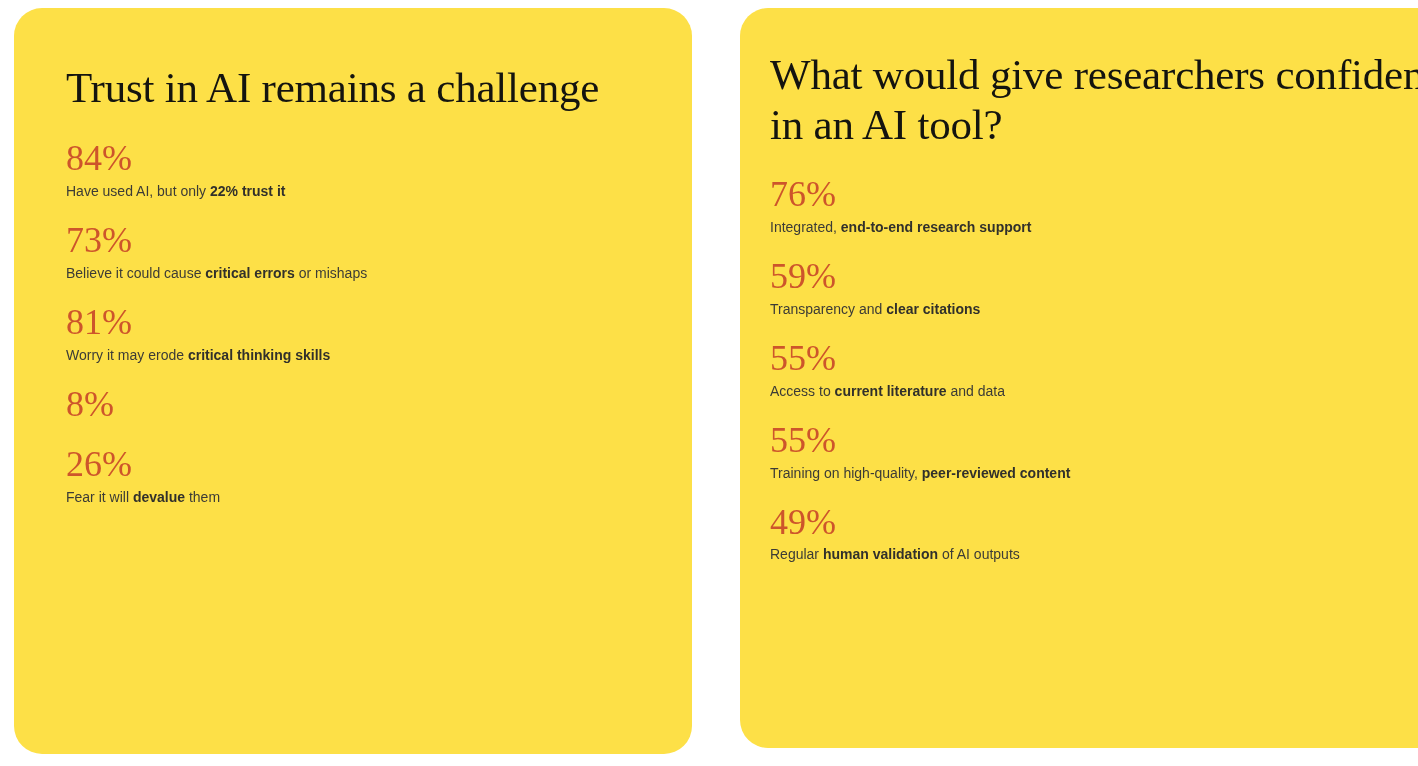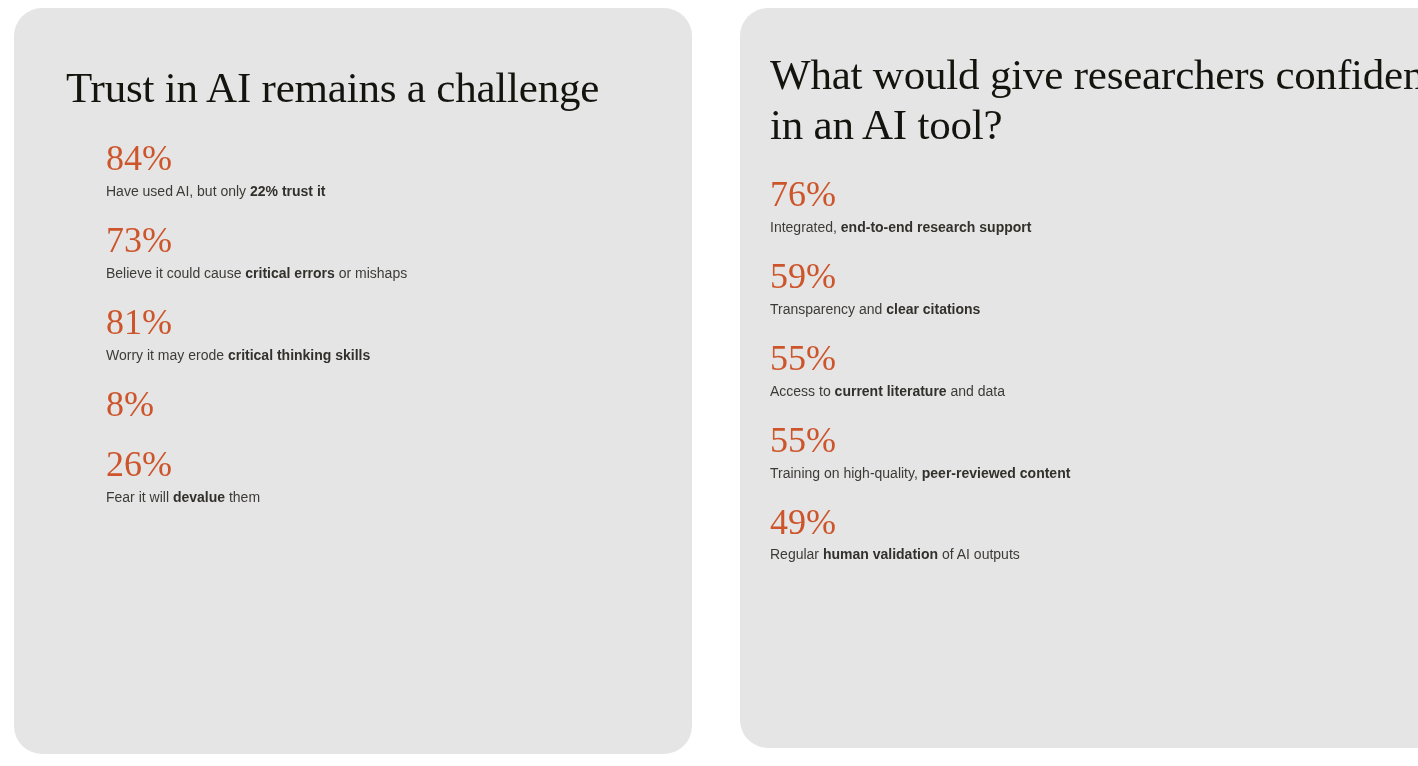"Trust in AI remains a" .card { background: #e5e5e5 -> #fde047 }
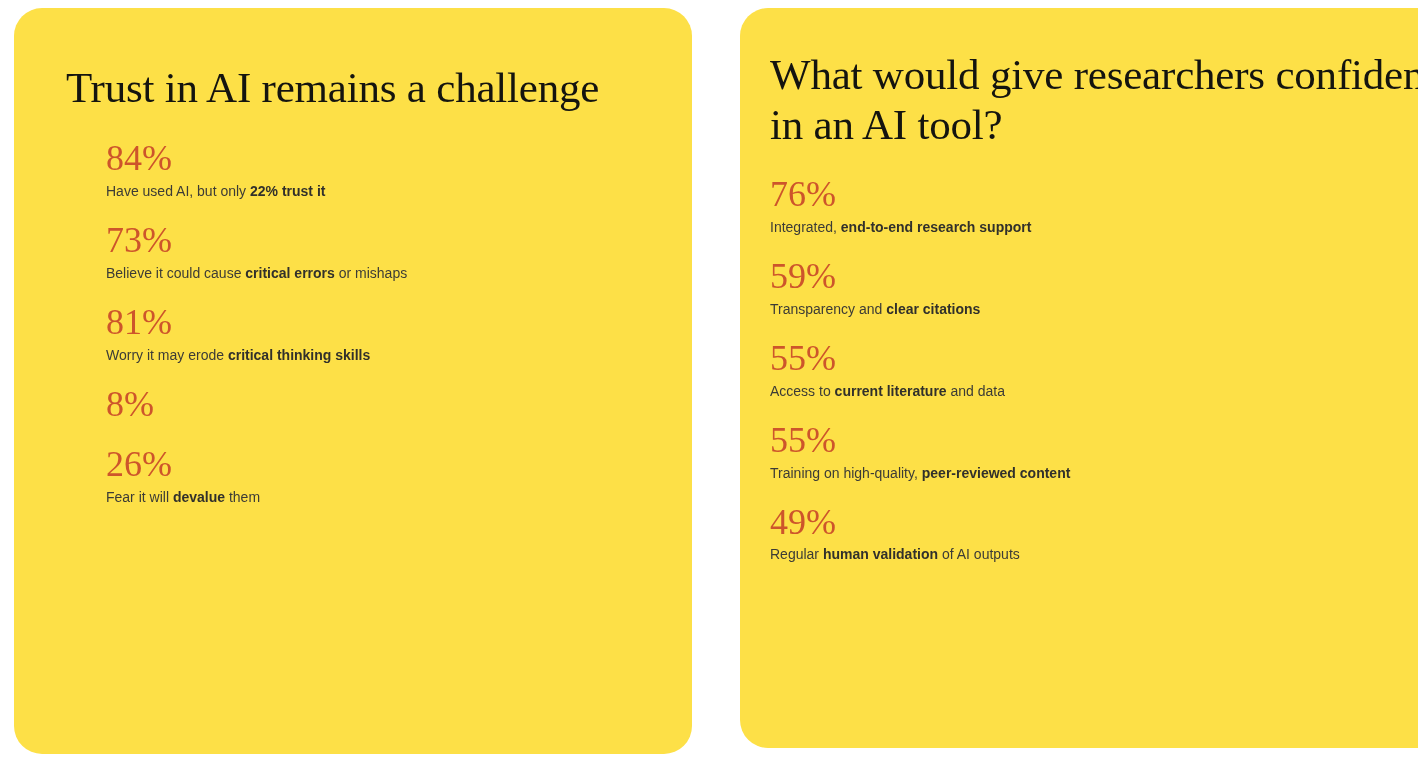"84%" .card-left .stats { margin-left: 40px -> none }
